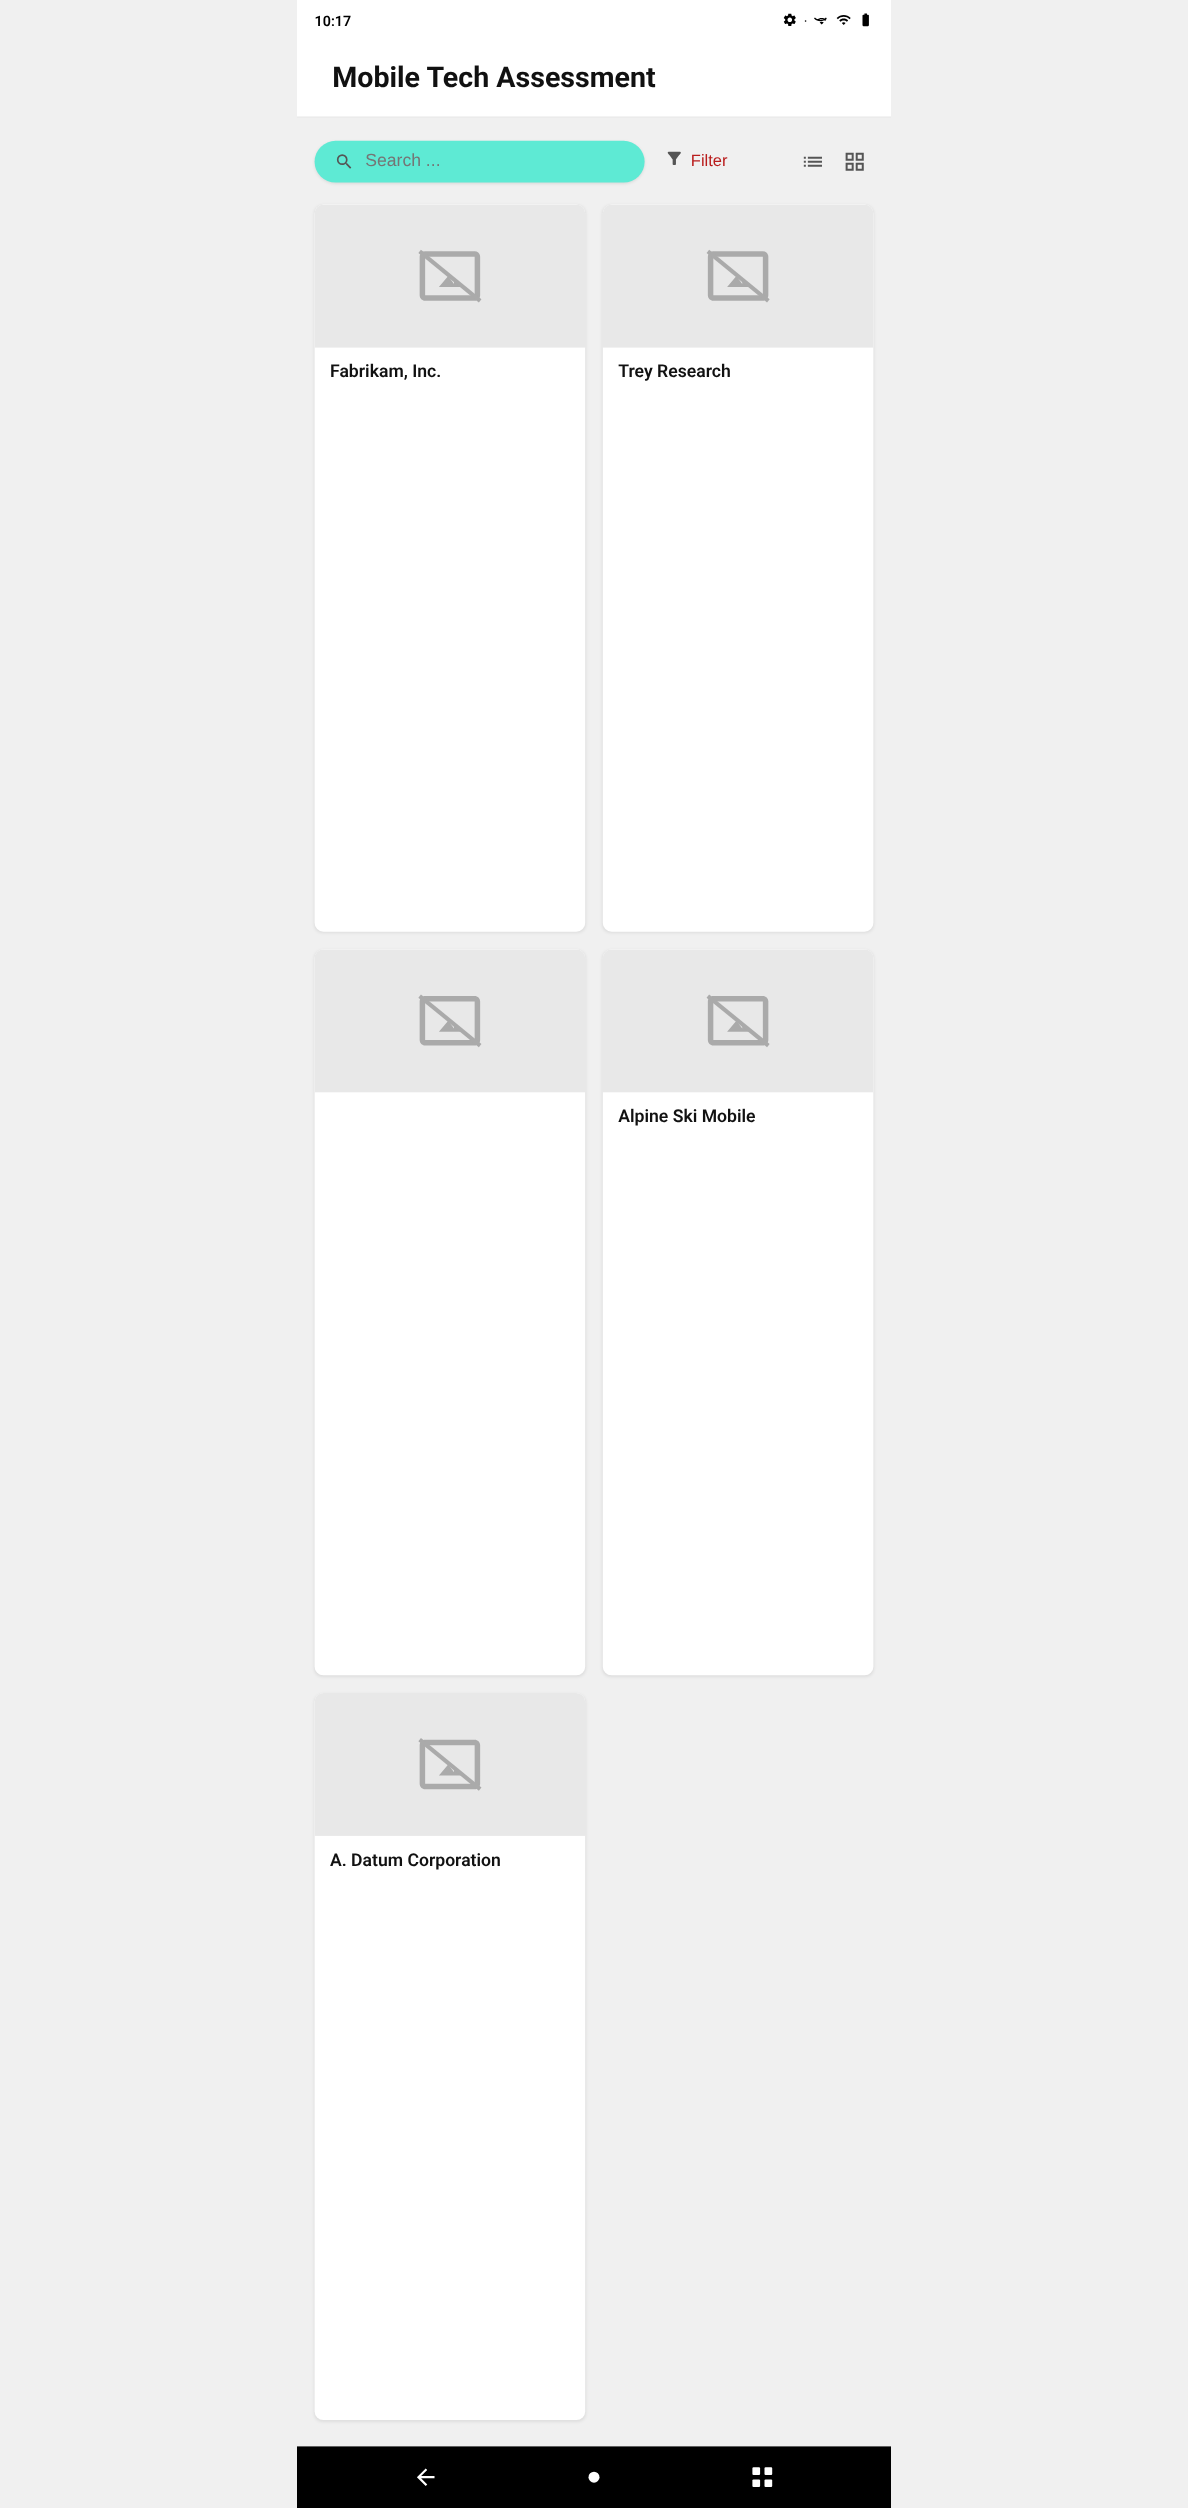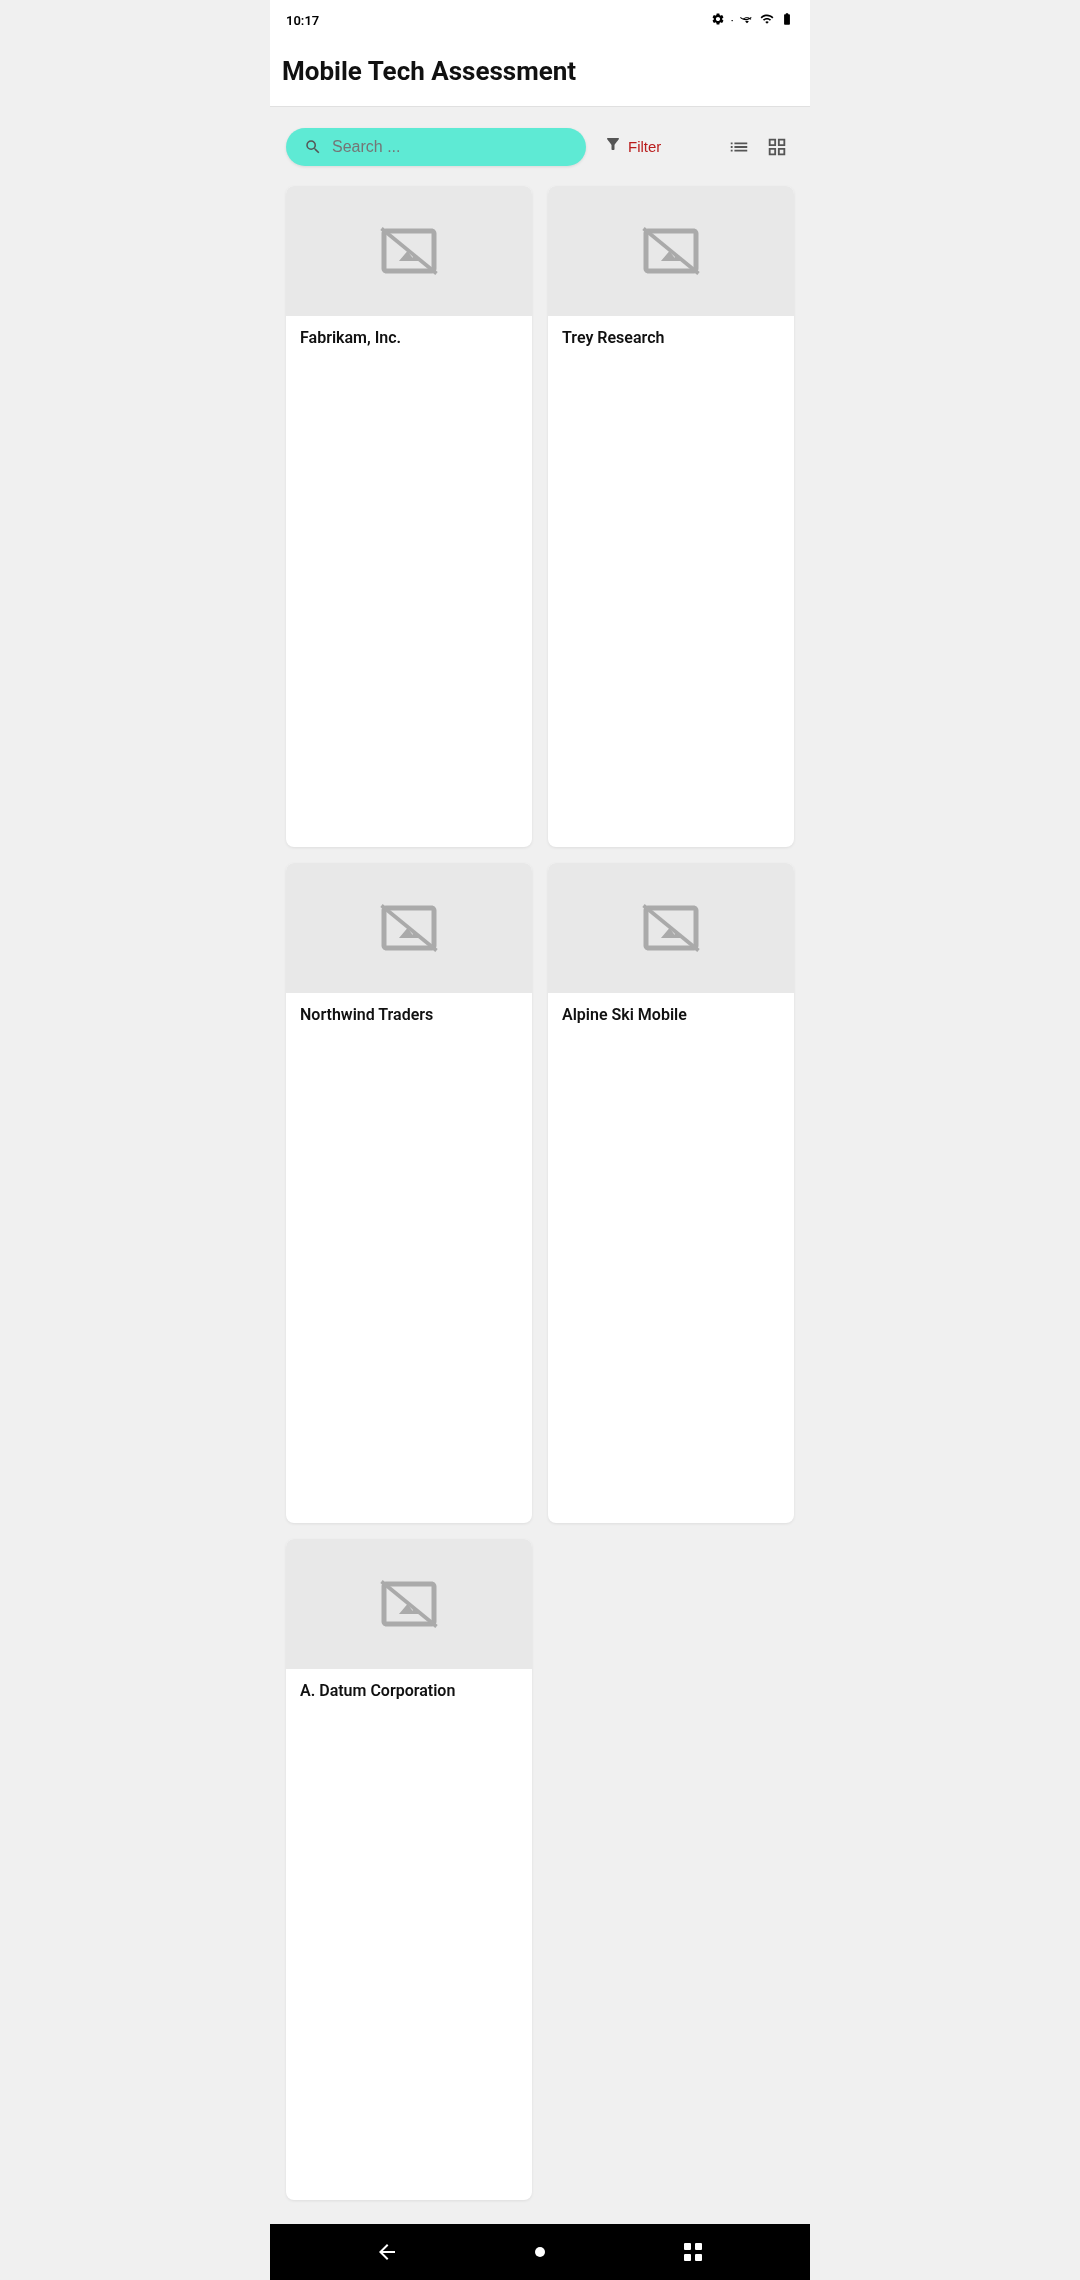"Mobile Tech Assessment" .header { padding: 16px 20px 20px 12px -> 16px 20px 20px 32px }
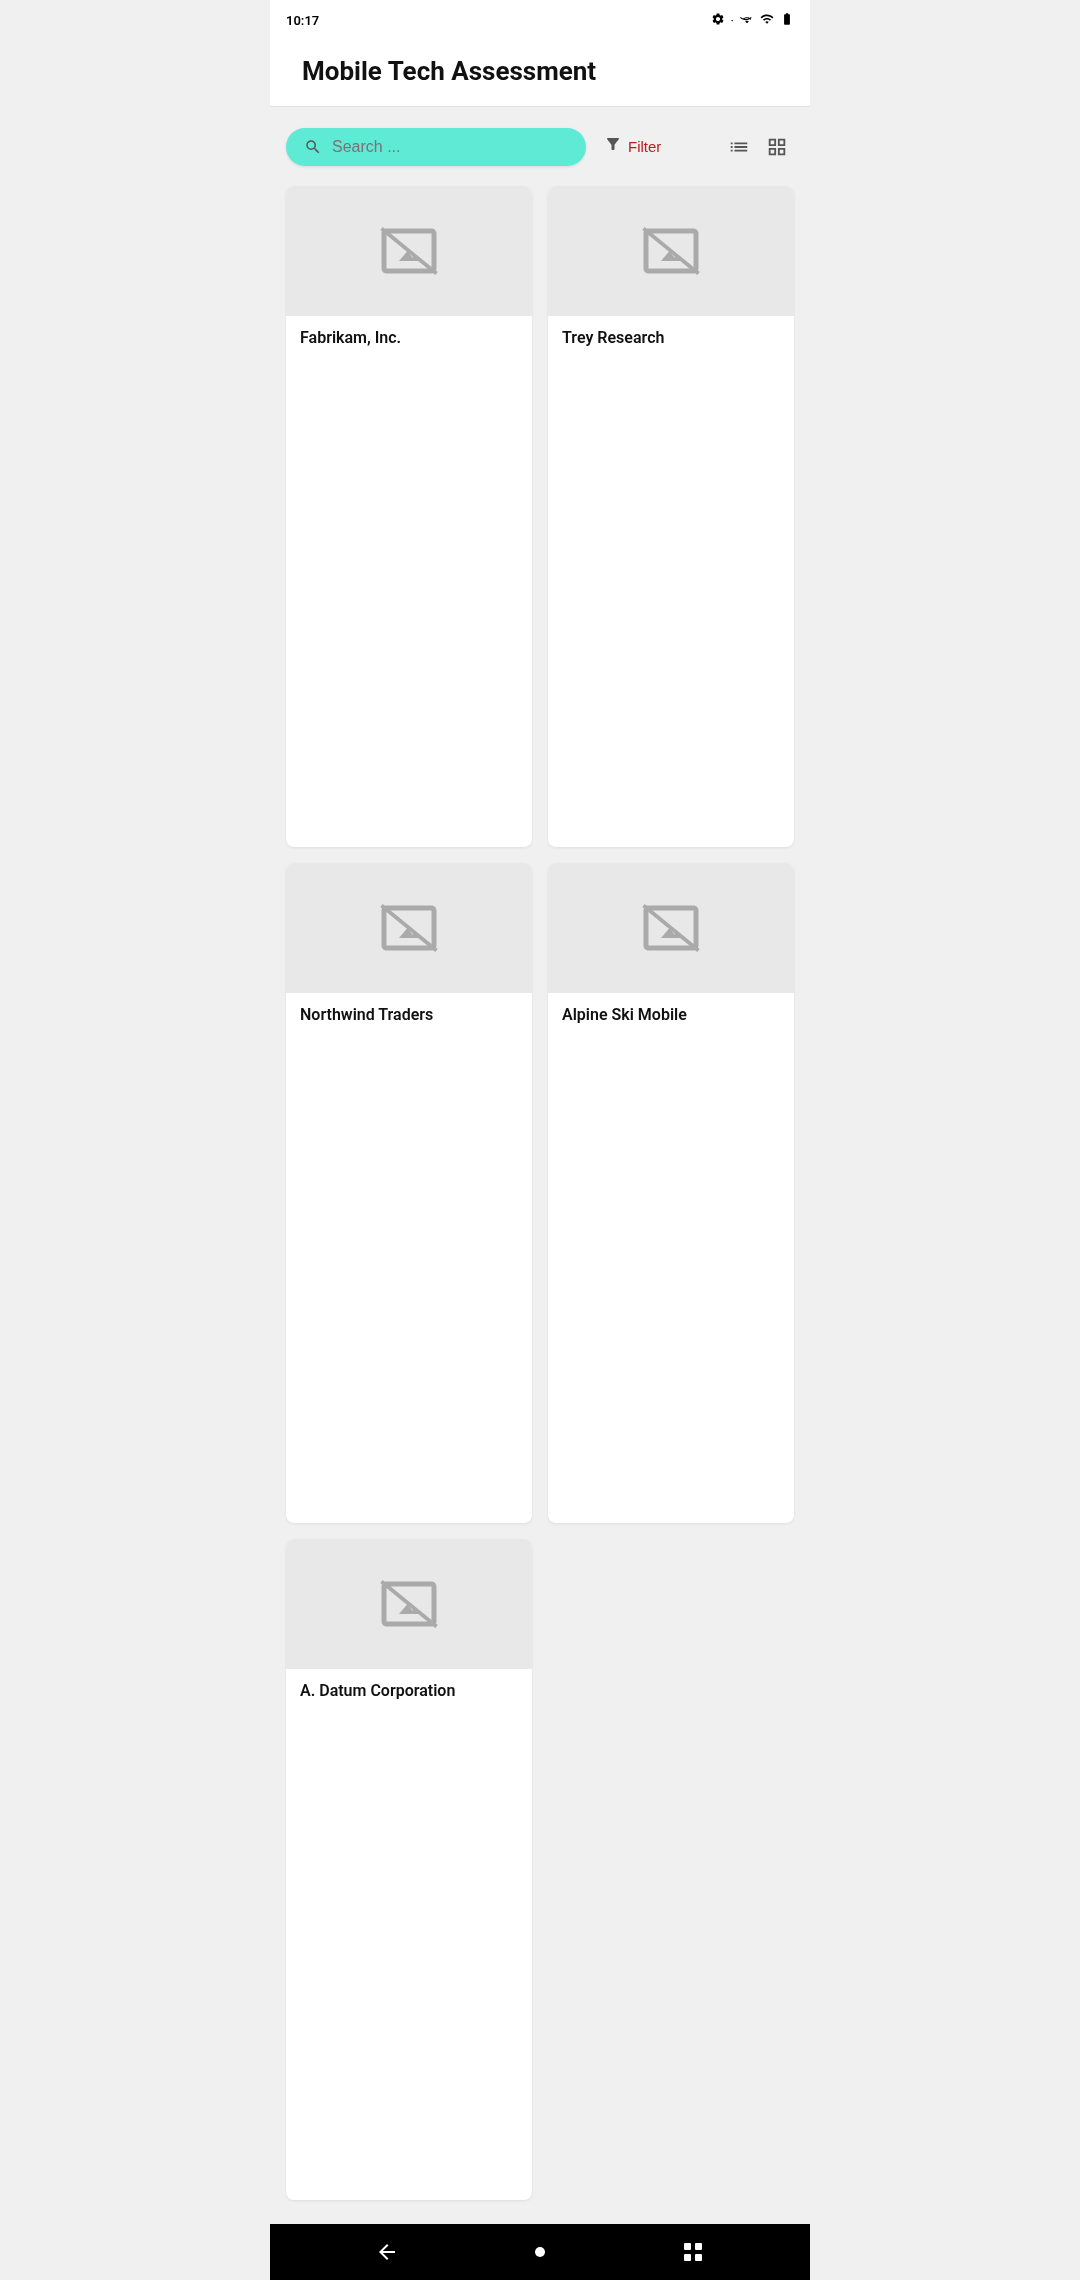"Northwind Traders" div.card-label { html: <div>Northwind Traders</div> -> none }
